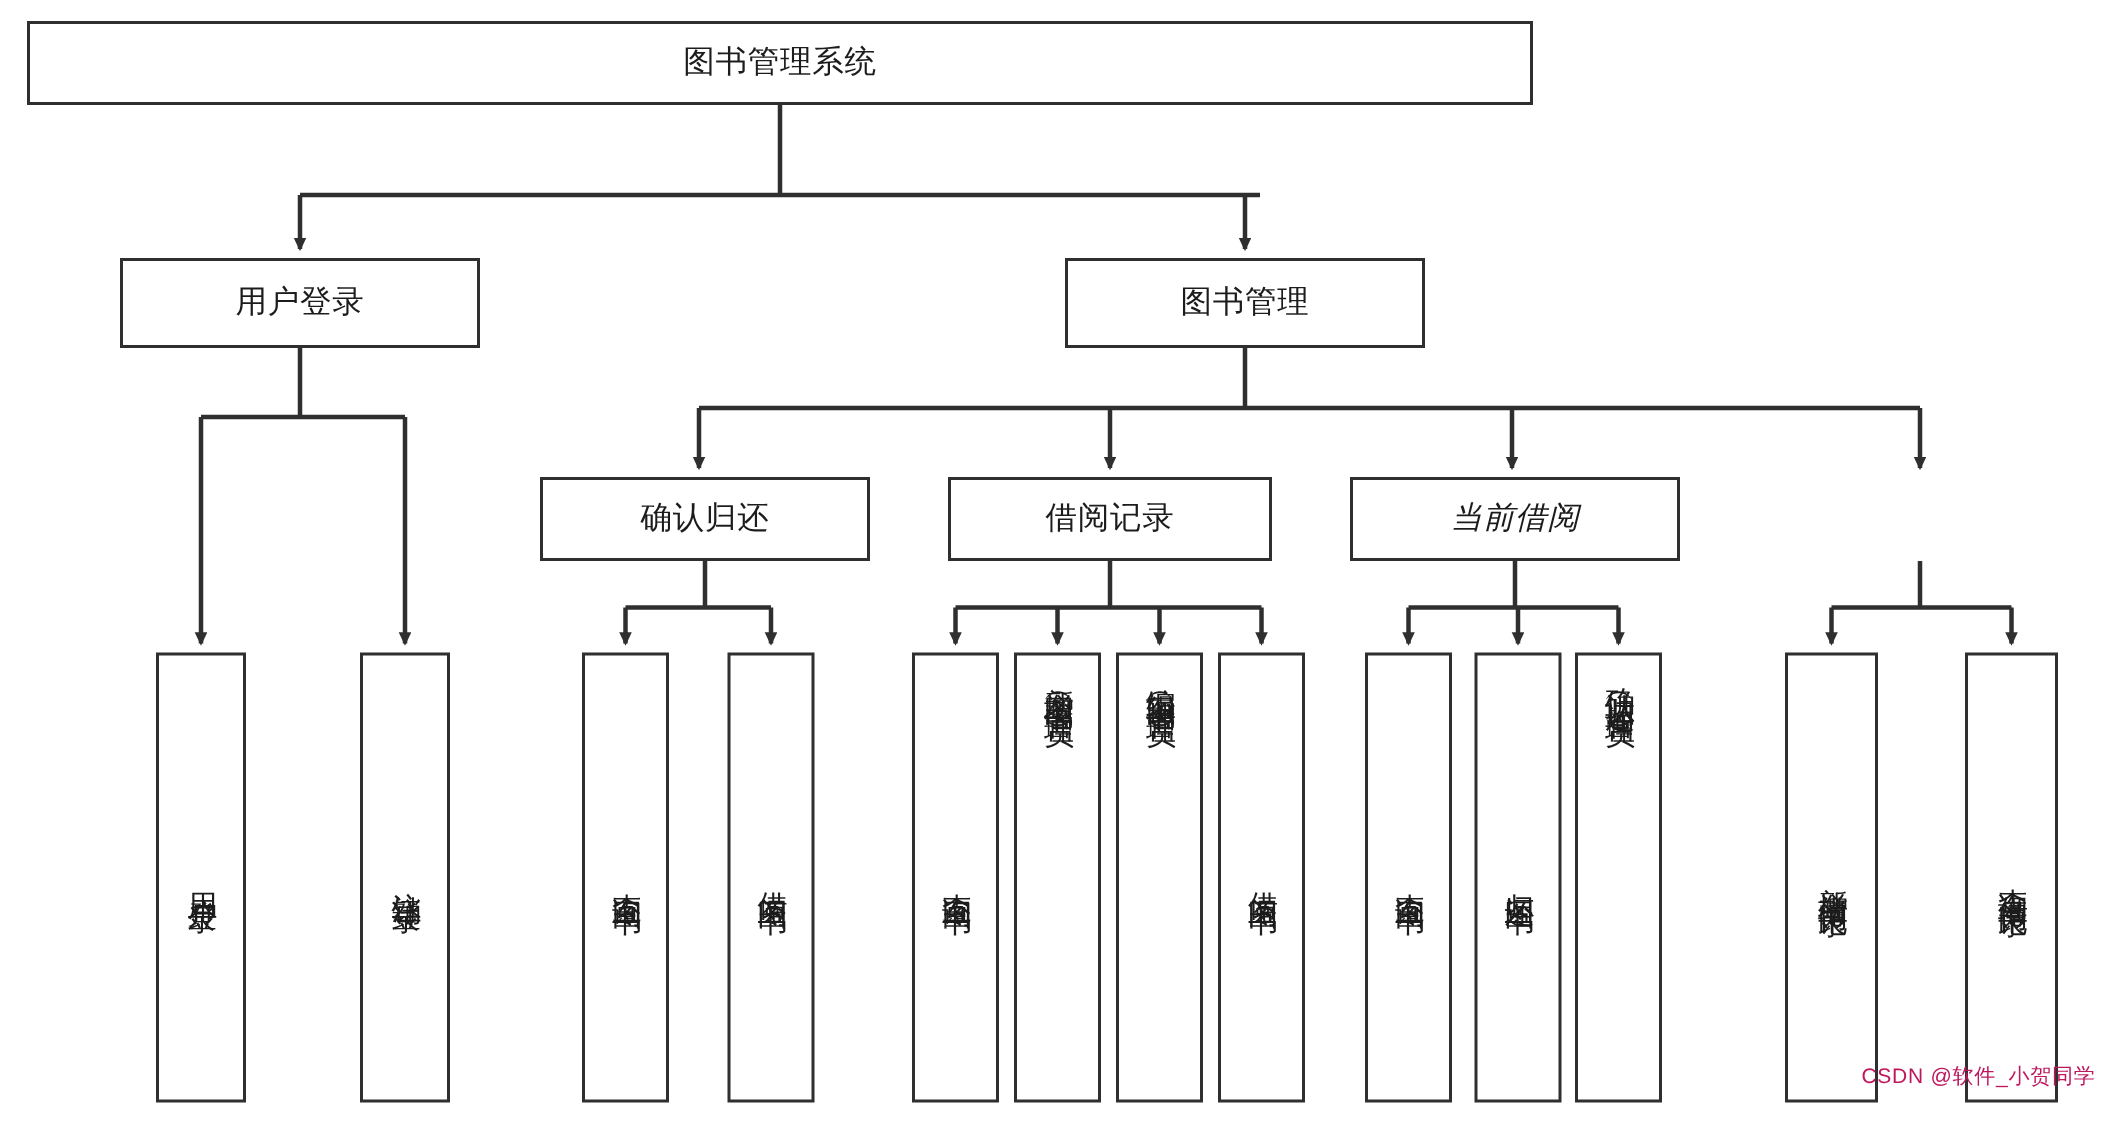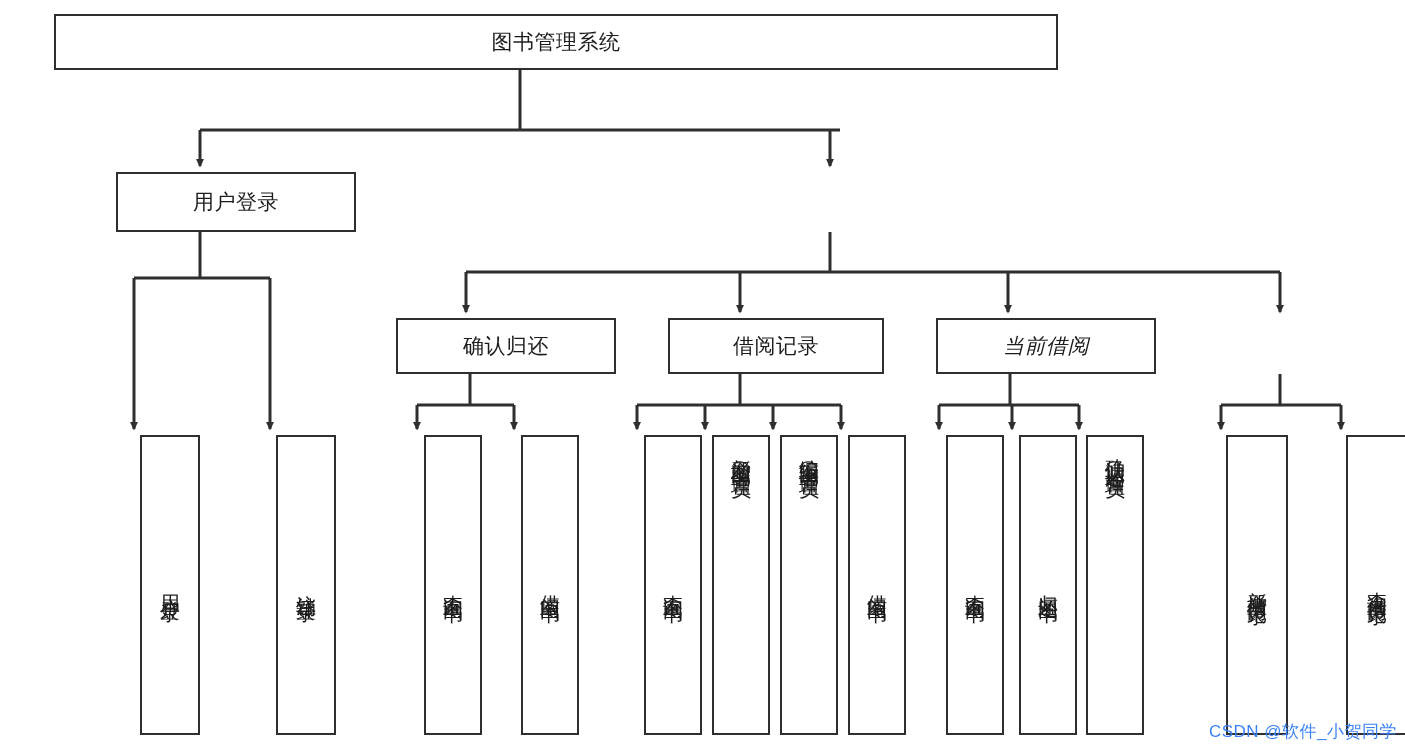"图书管理系统" .node-box { margin-left: 36px -> none }
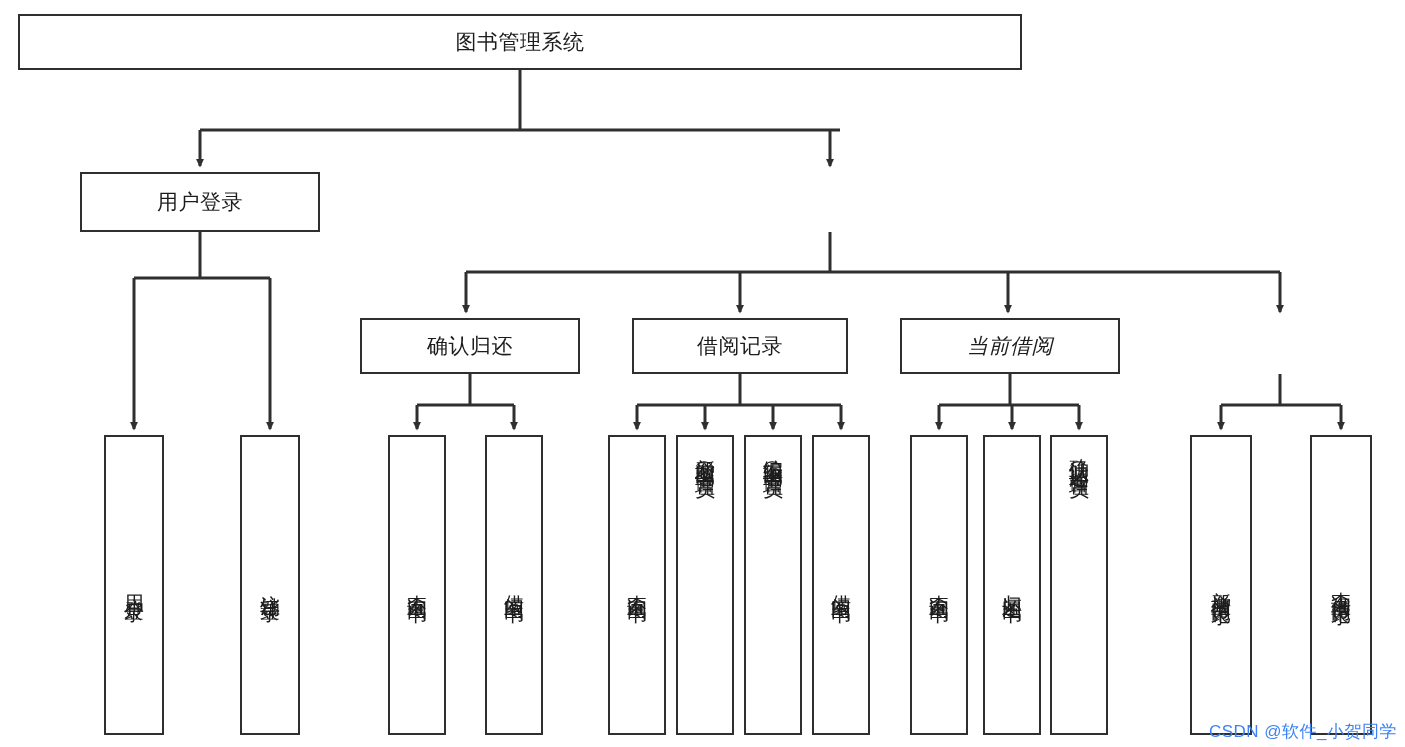"图书管理" div.node-box { html: none -> <div> <span>图书管理</span> </div> }
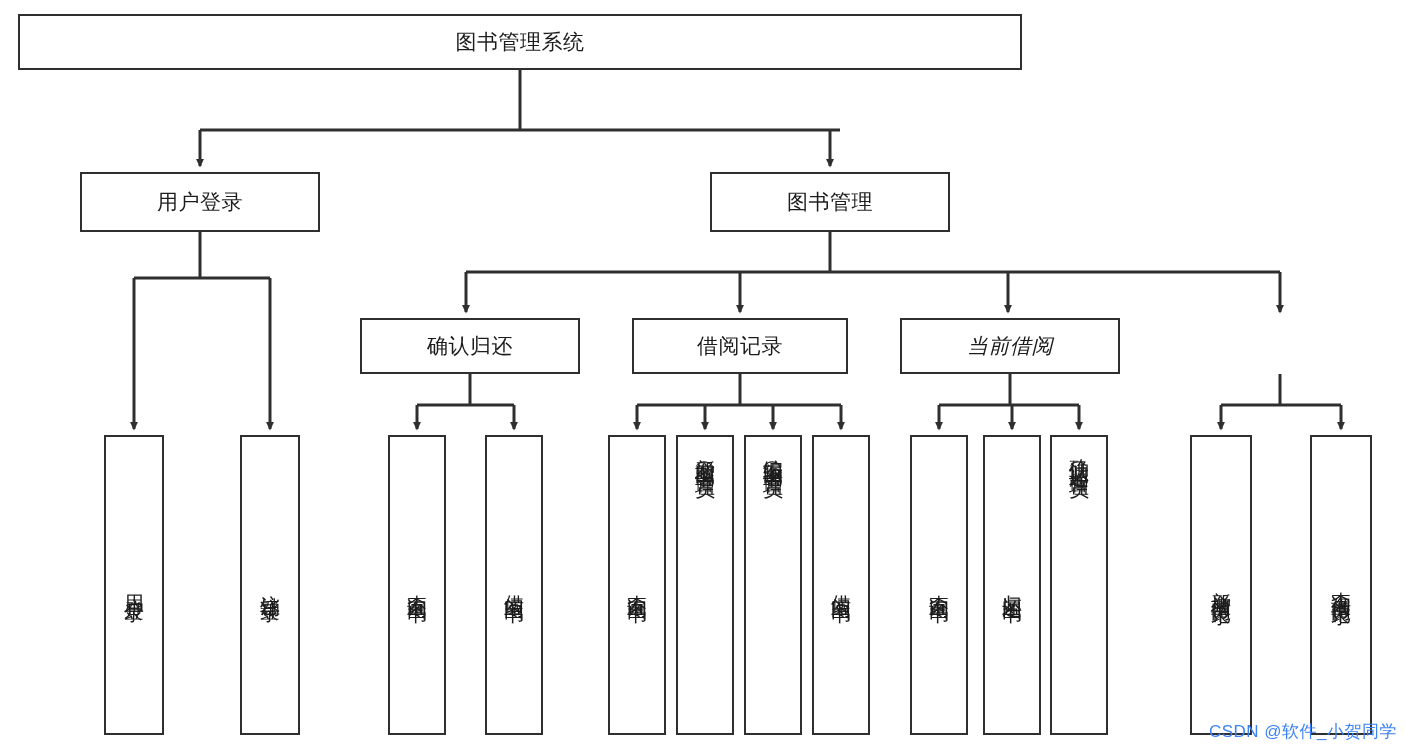"CSDN @软件_小贺同学" .watermark { bottom: 4px -> 20px; color: #3b82f6 -> #be185d; font-size: 17px -> 14px }
